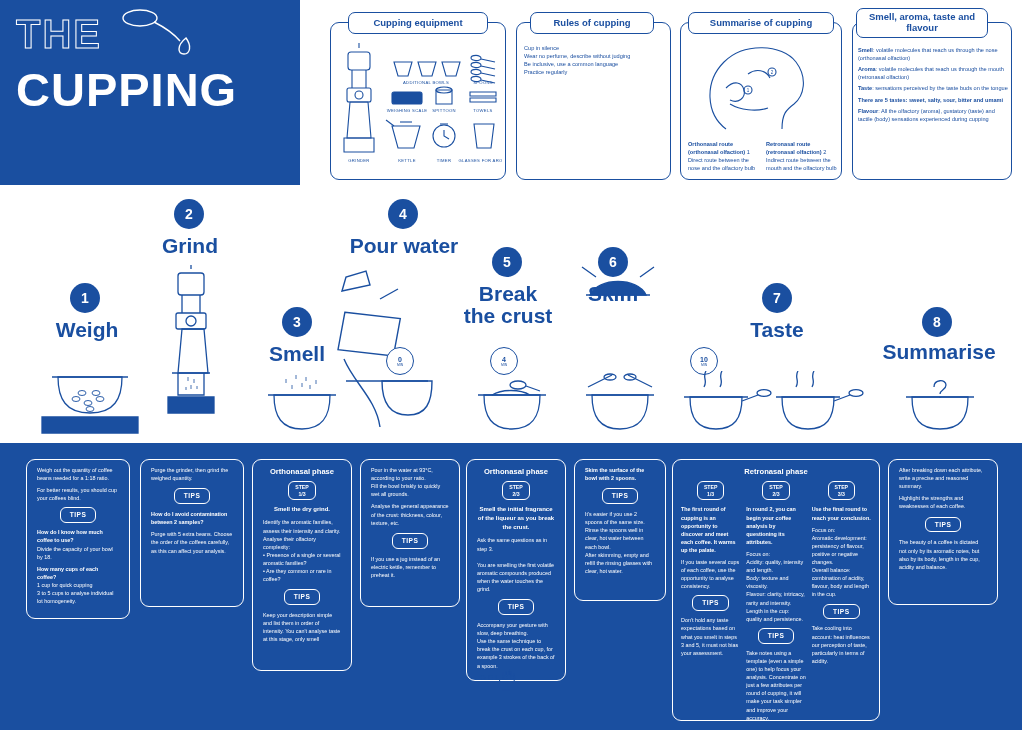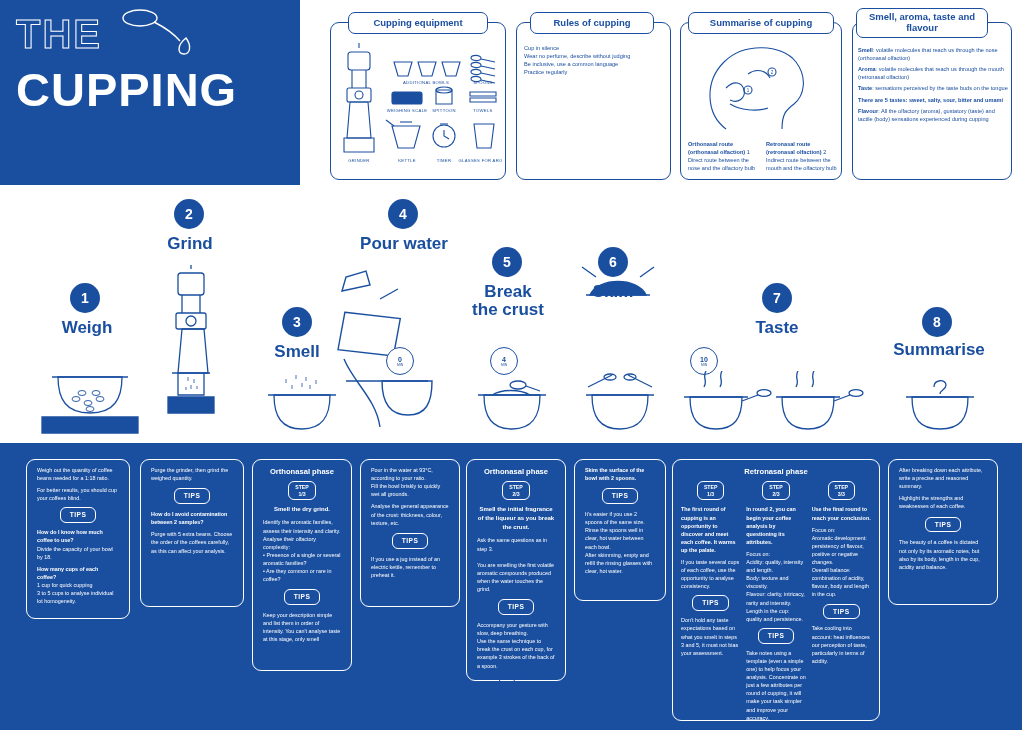"Grind" .step-label { font-size: 17px -> 21px }
